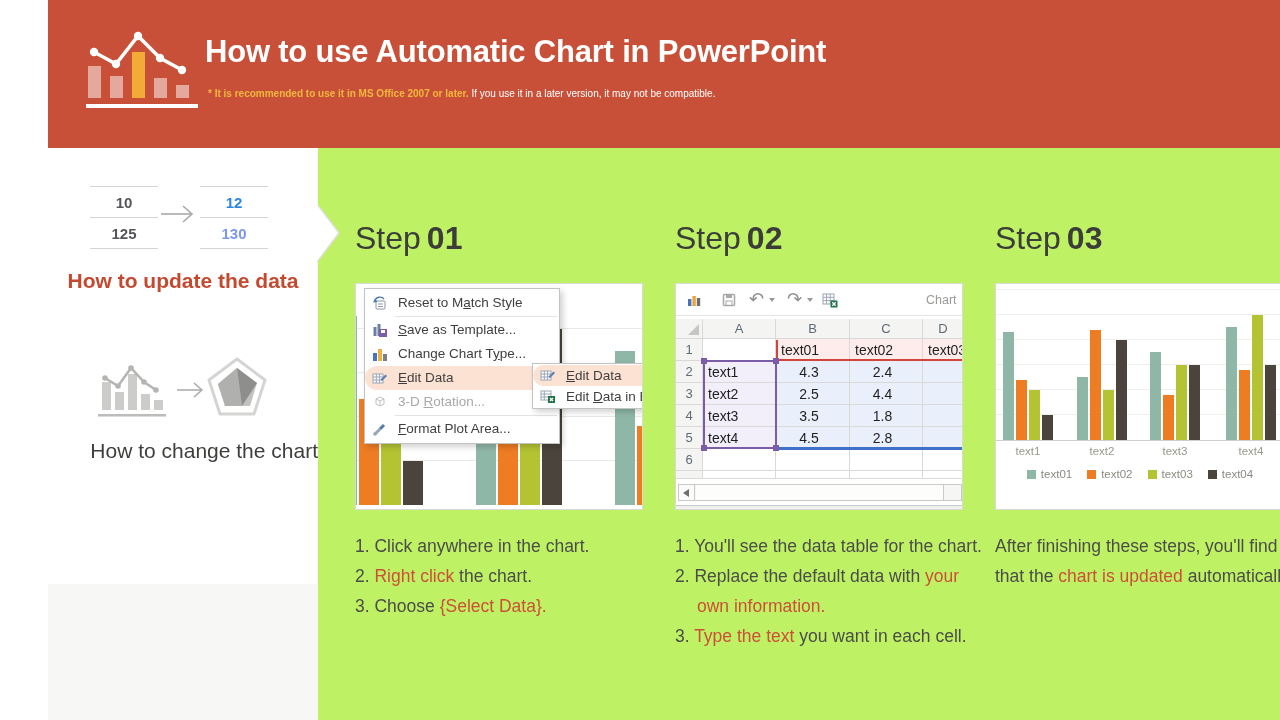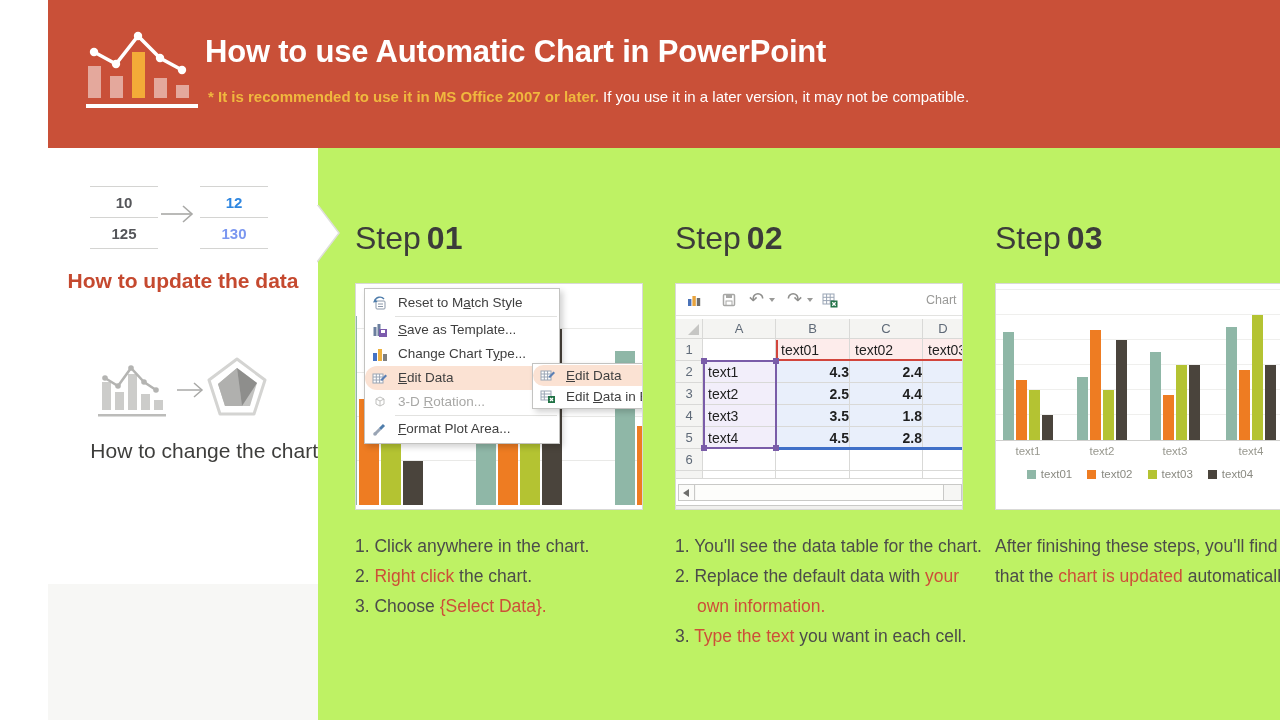"* It is recommended to" .subtitle { font-size: 15px -> 10px }
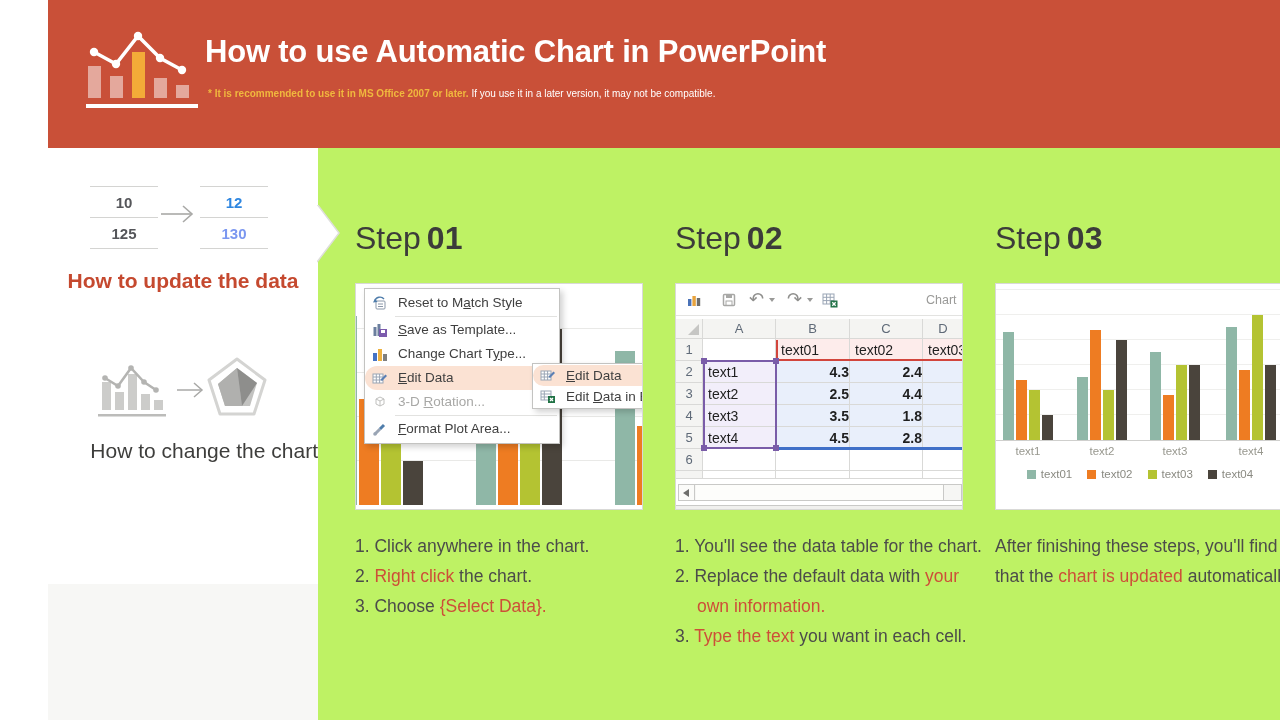"4.3" .num { font-weight: bold -> none; padding-right: none -> 7px; text-align: right -> center }
